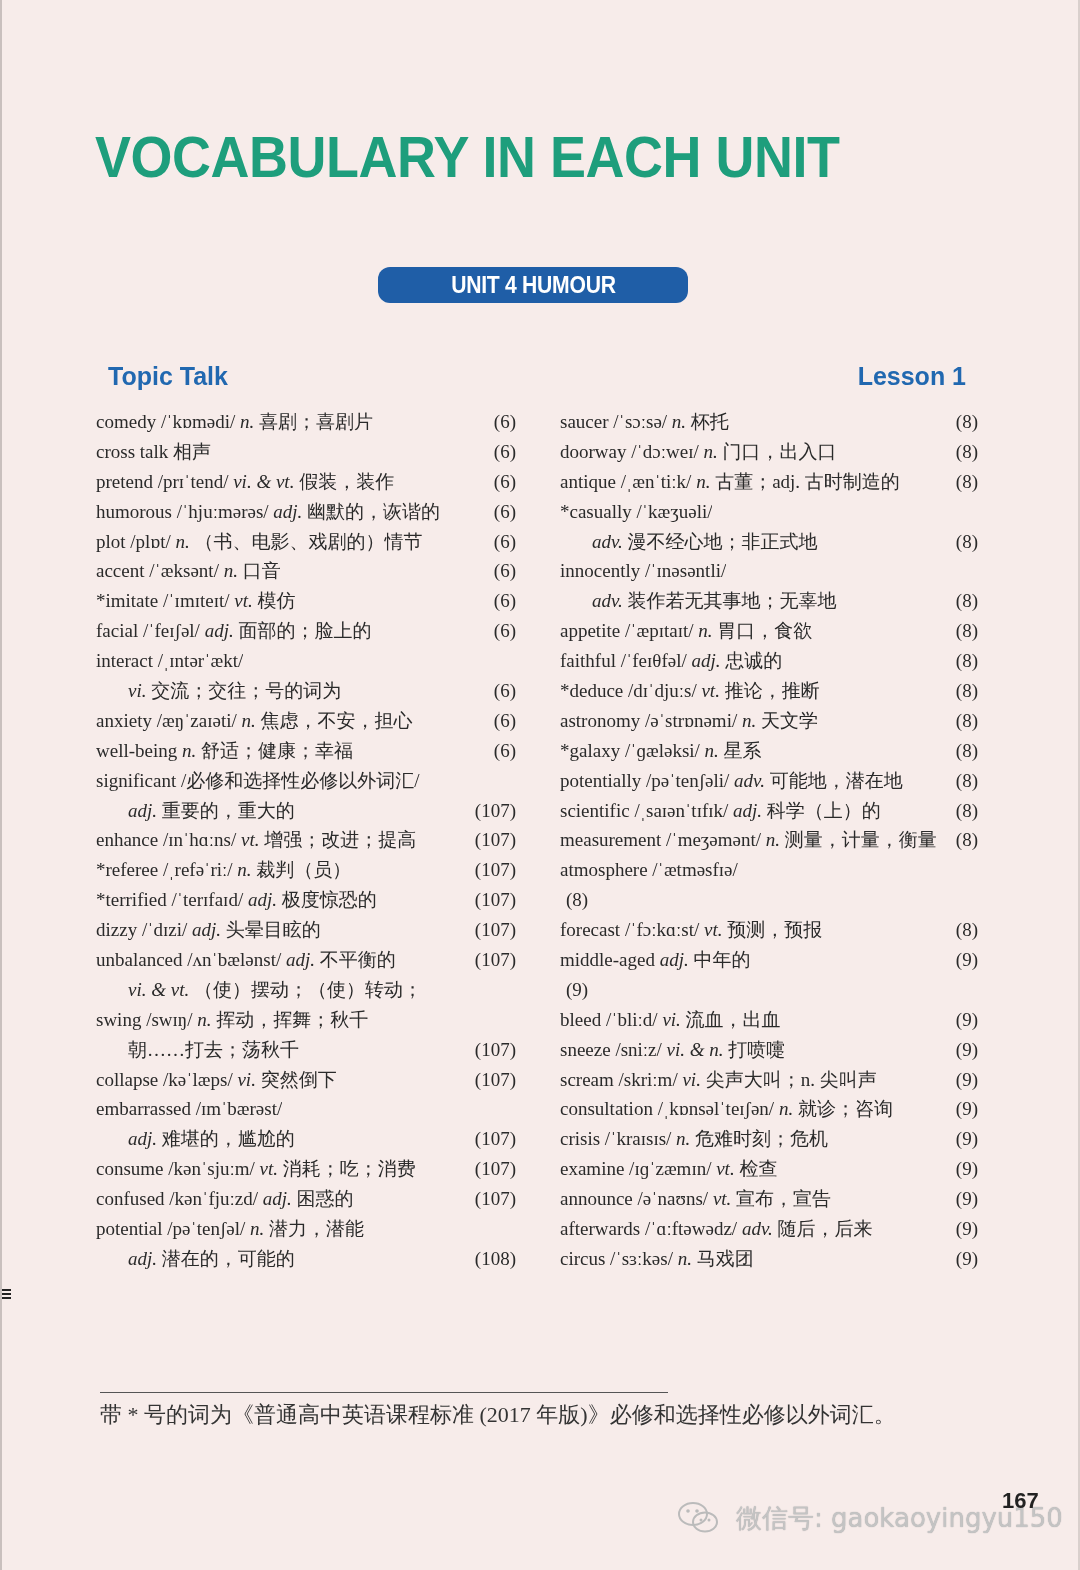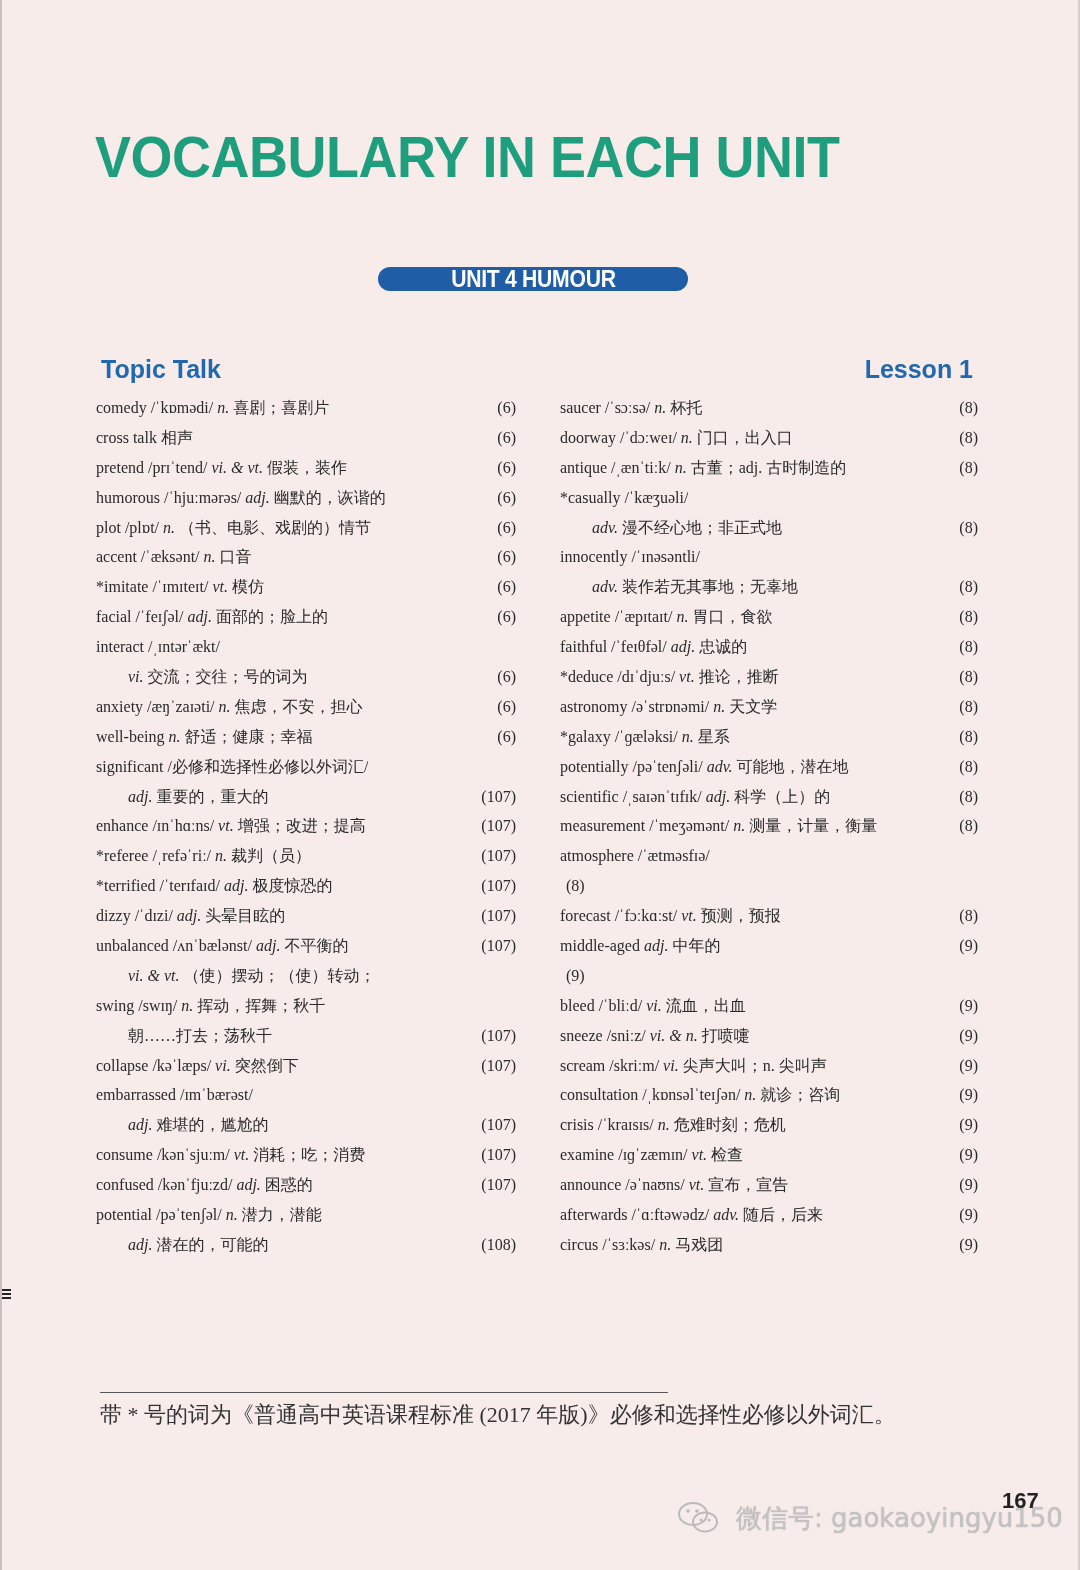"UNIT 4 HUMOUR" .unit-pill { height: 24px -> 36px }
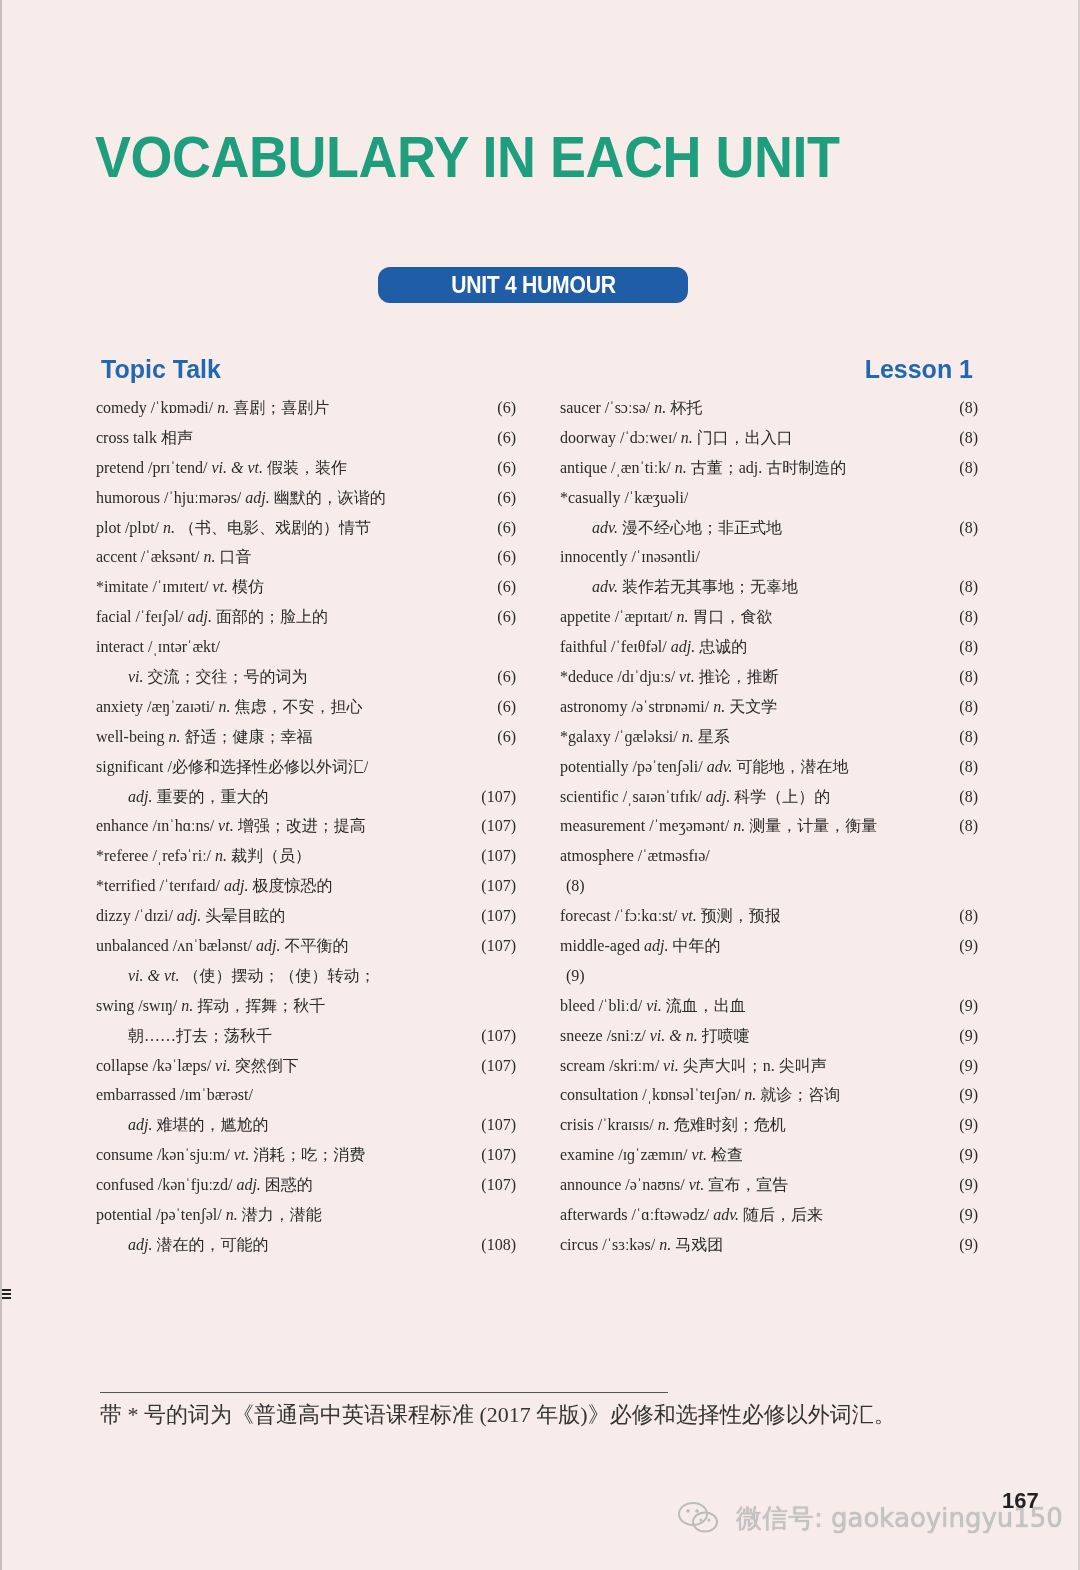"Topic Talk" .section-heading { margin: 5px -> 12px }
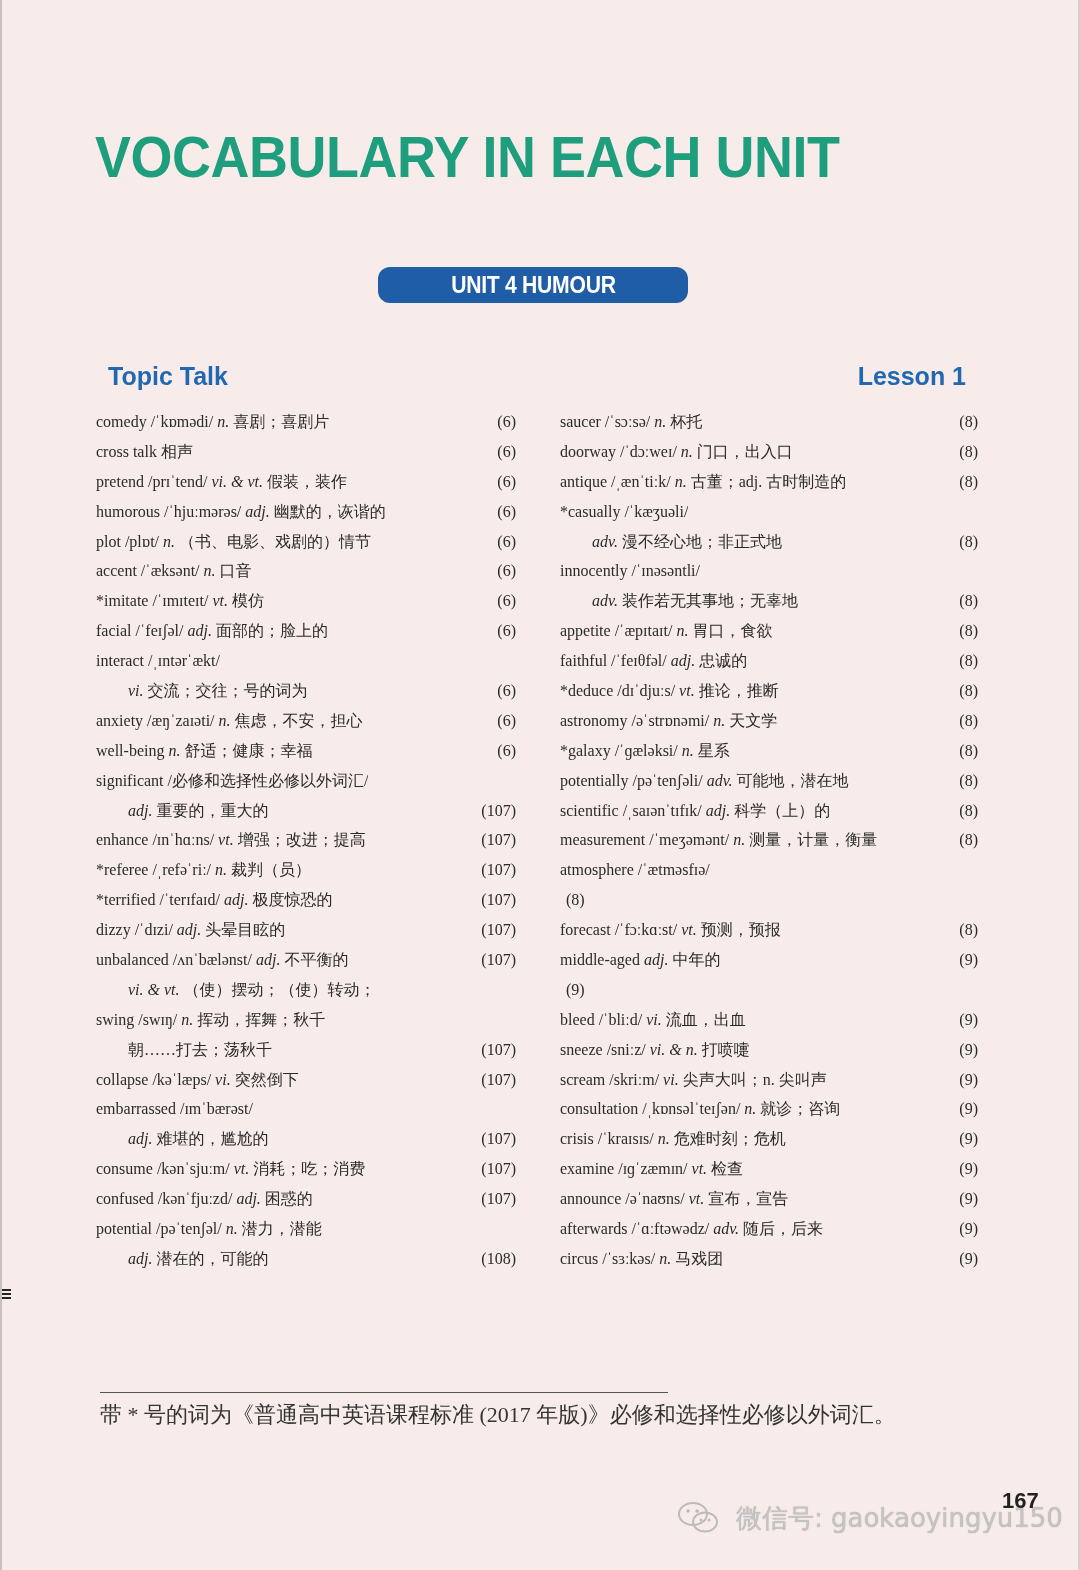"comedy /ˈkɒmədi/ n. 喜剧；喜剧片" .entry { font-size: 16px -> 19px }
